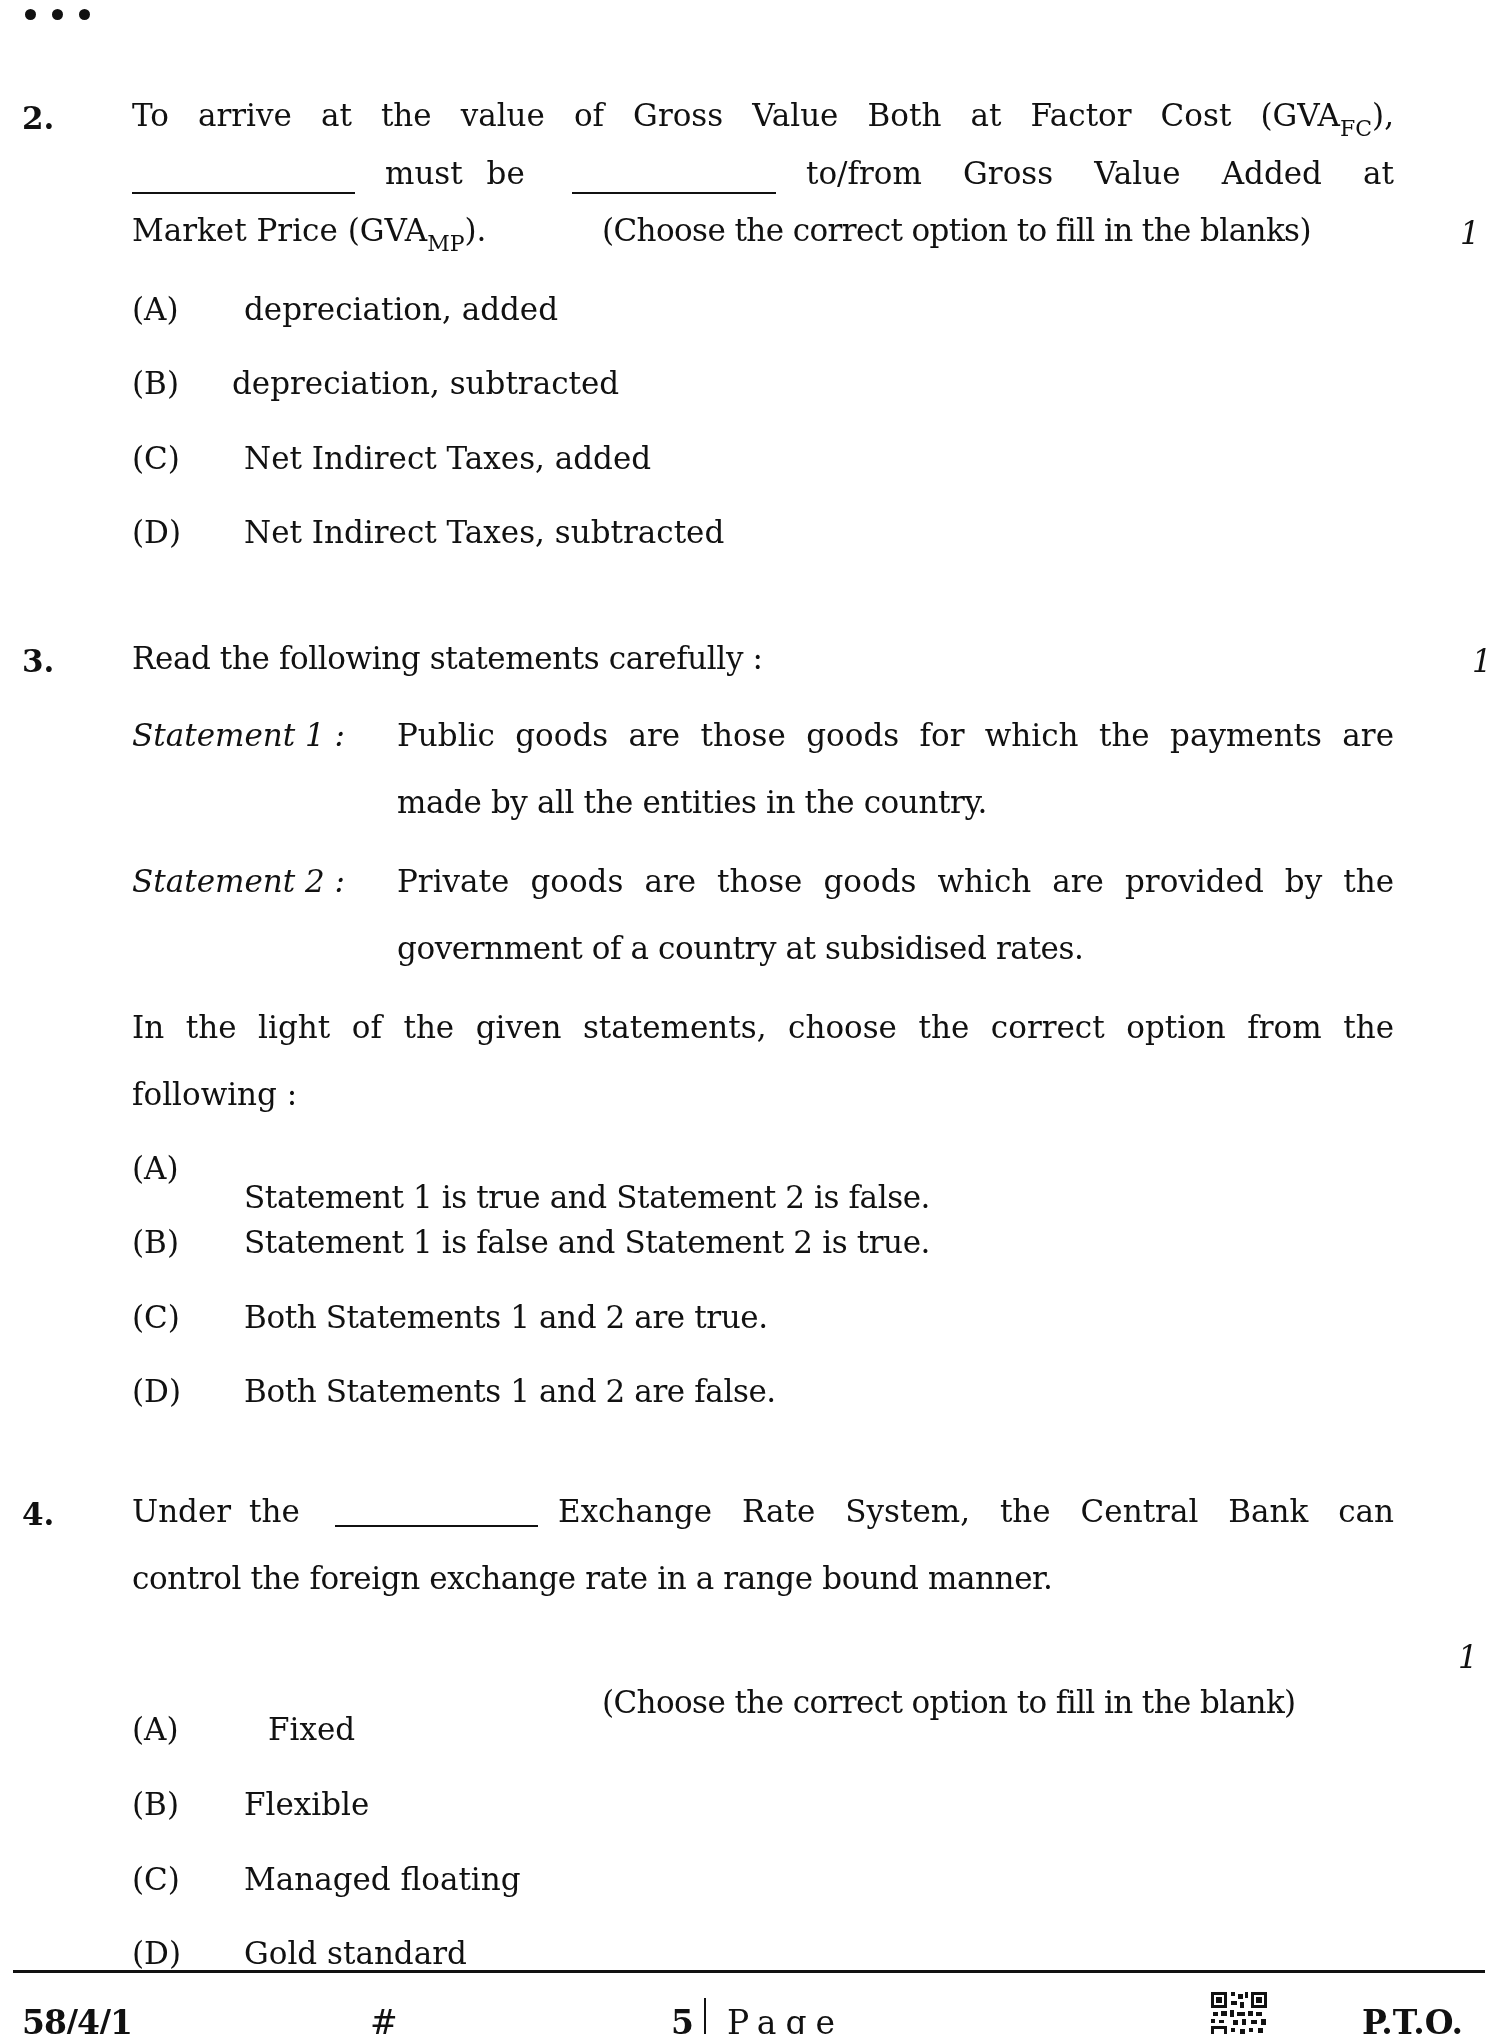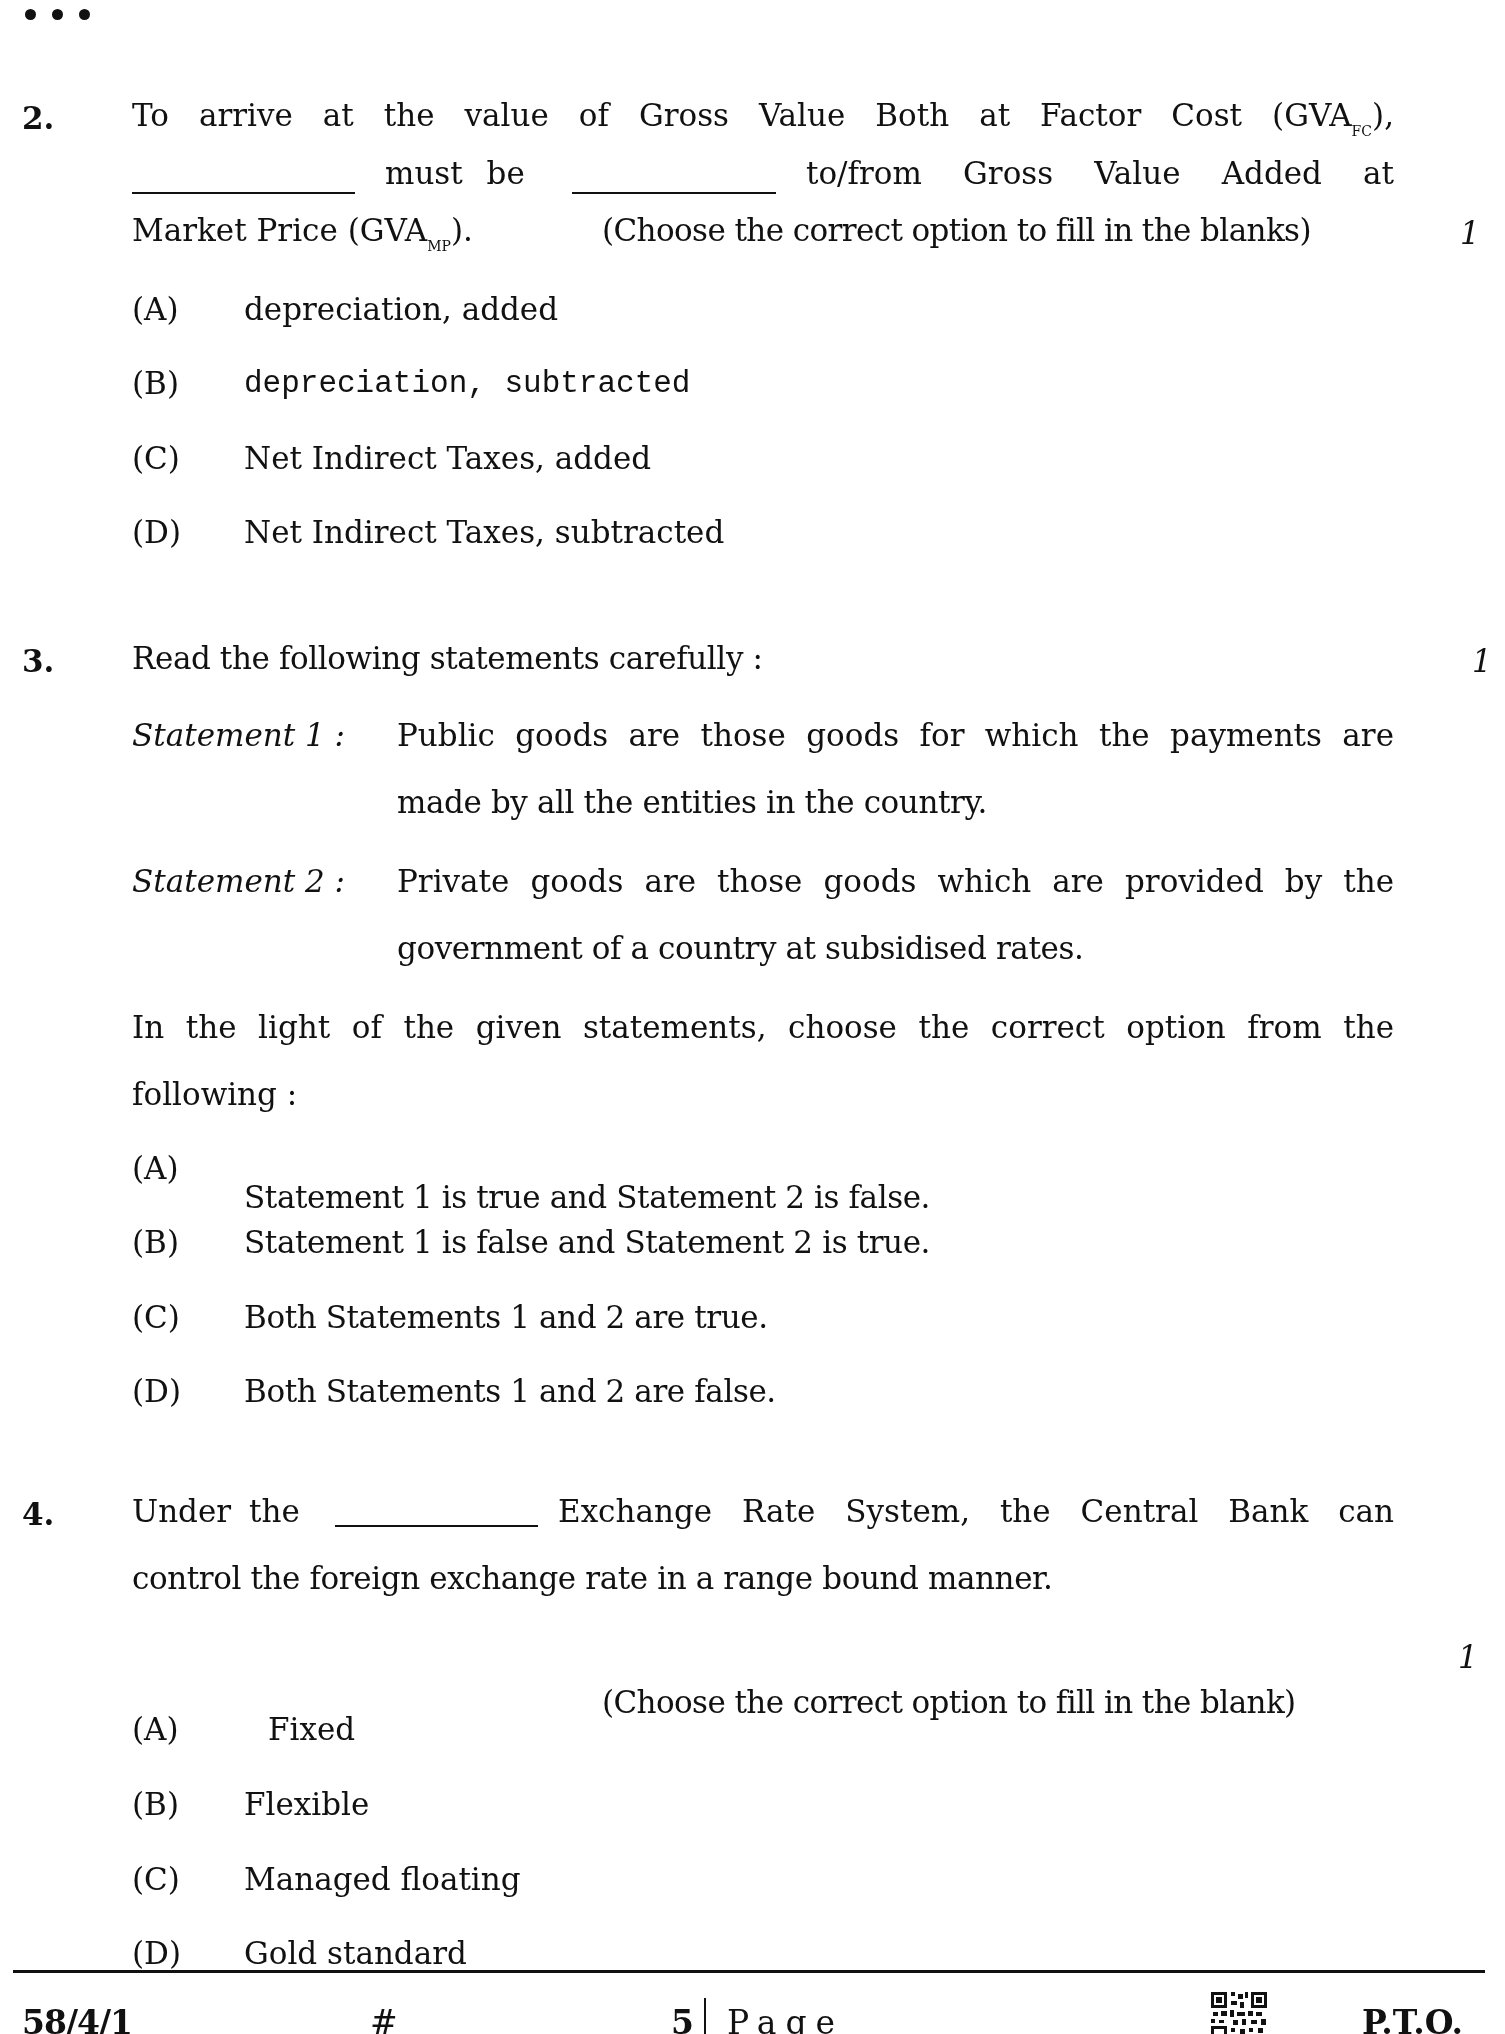"FC" .sub { font-size: 14px -> 22px }
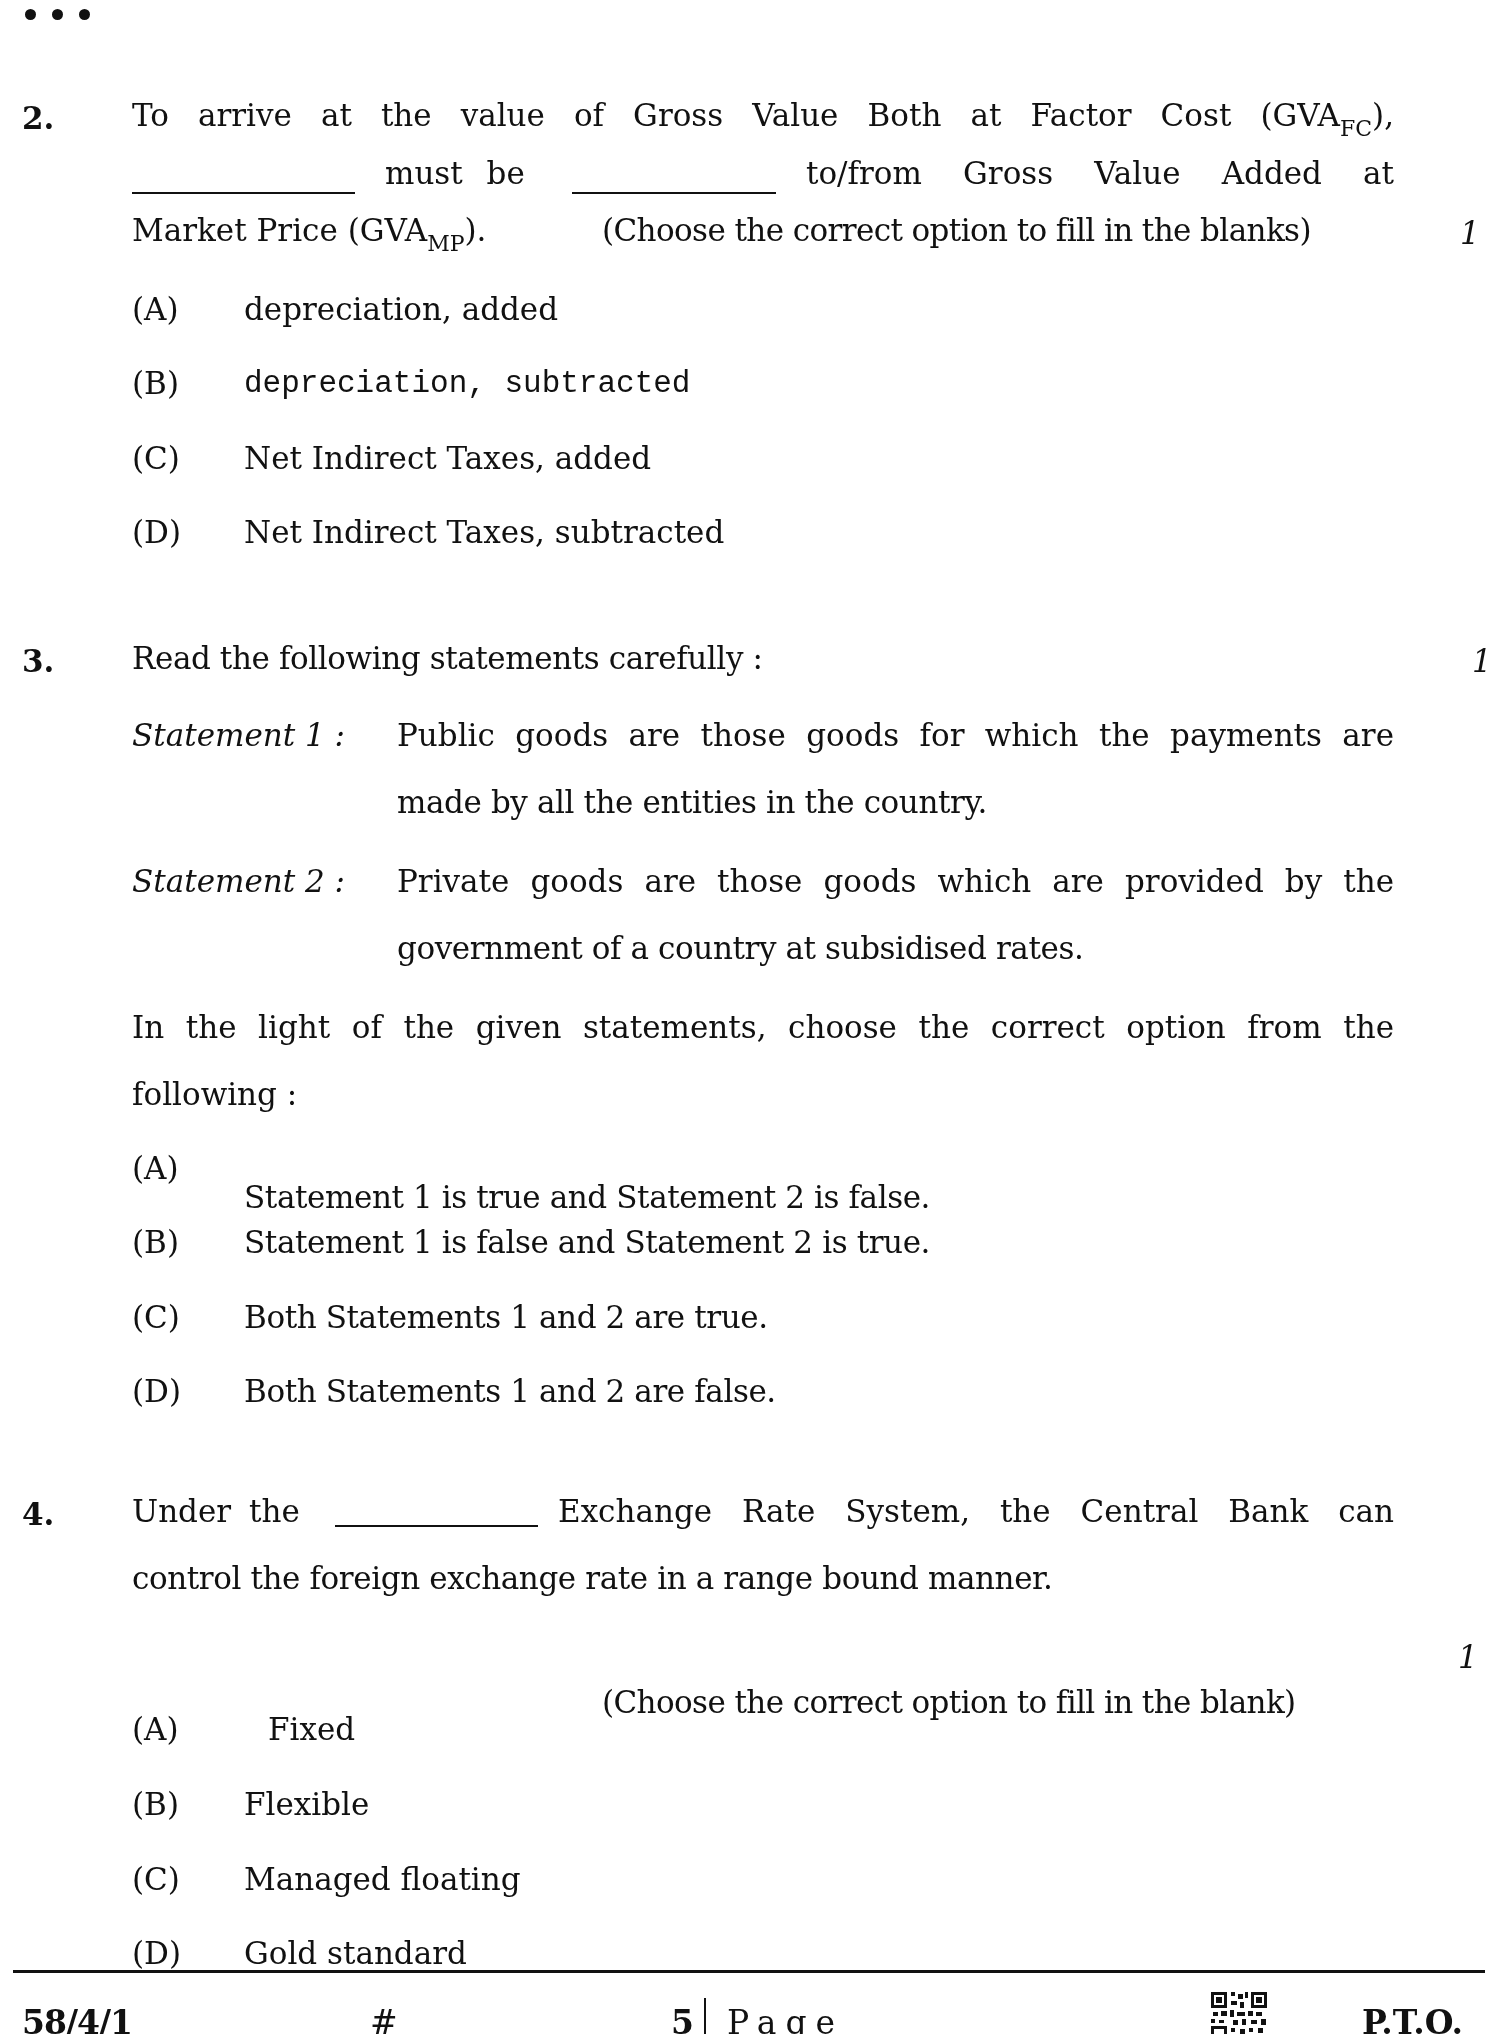"depreciation, subtracted" span.abs { font-family: Liberation Mono, monospace -> none; left: 244px -> 232px }
